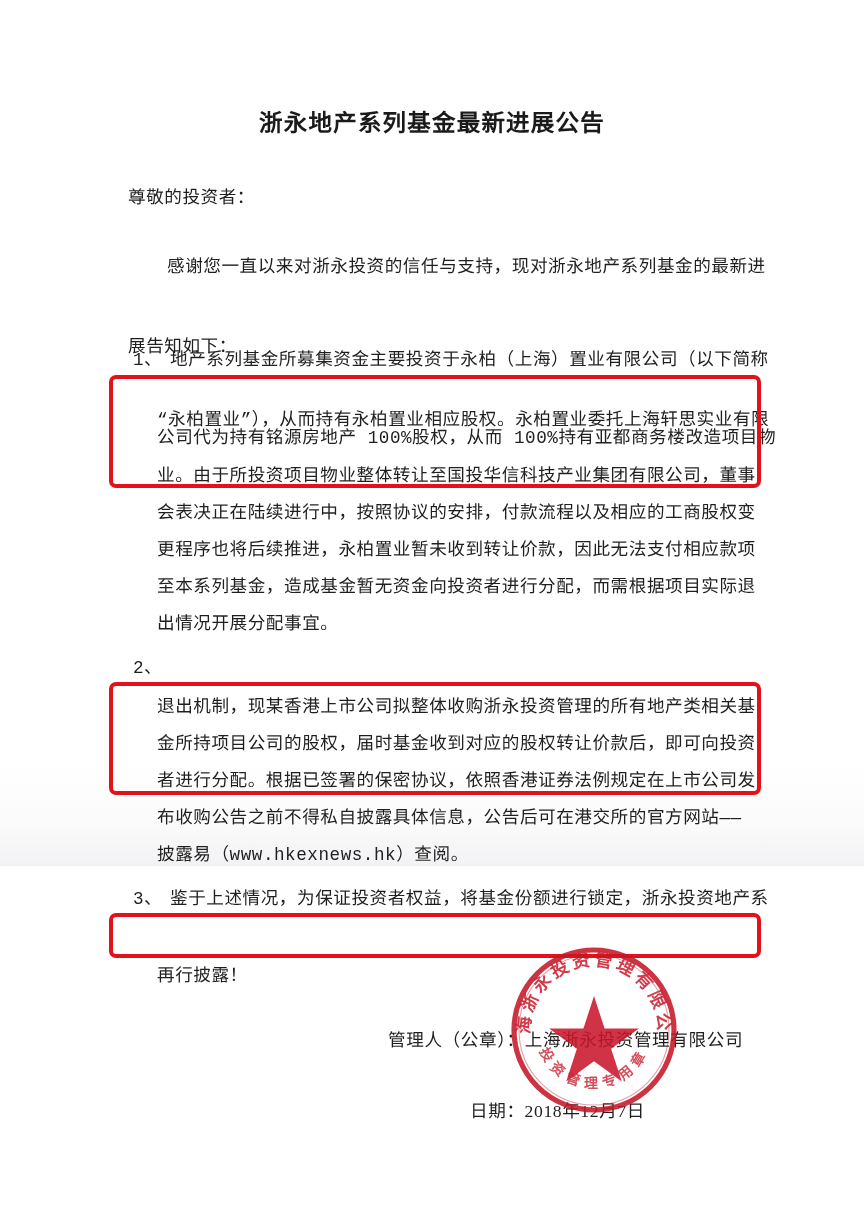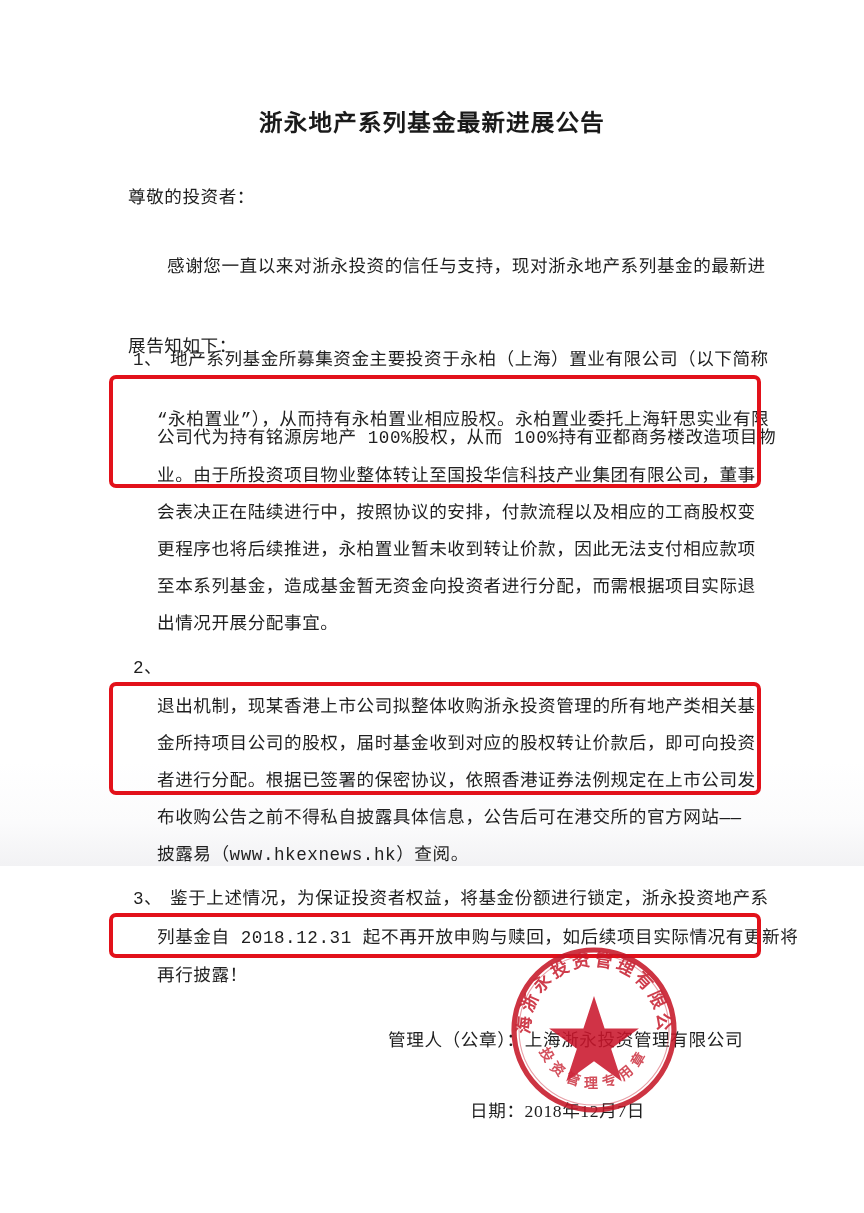"列基金自 2018.12.31 起不再开放申购与赎回，如后续项目实际情况有更新将" div.line { html: <div>列基金自 2018.12.31 起不再开放申购与赎回，如后续项目实际情况有更新将</div> -> none }
